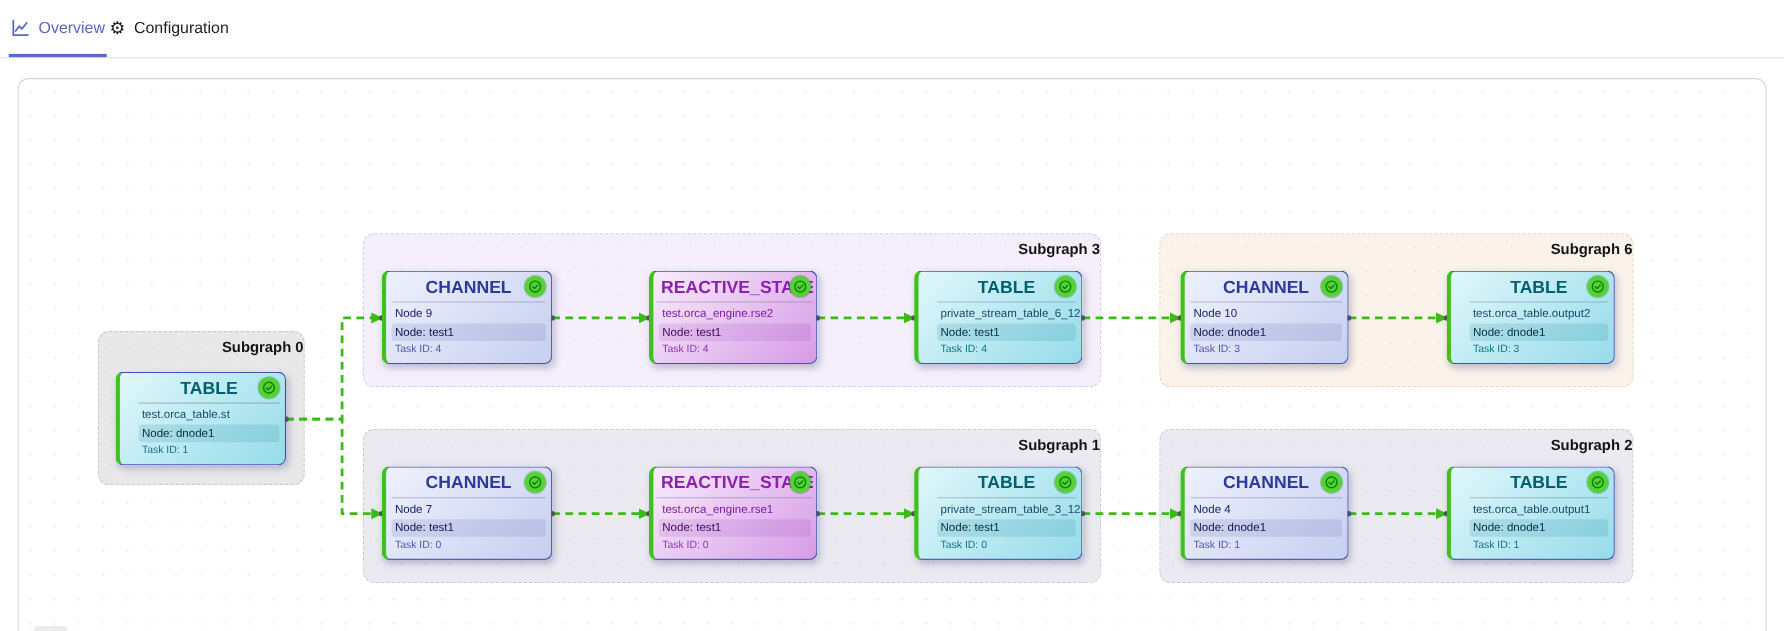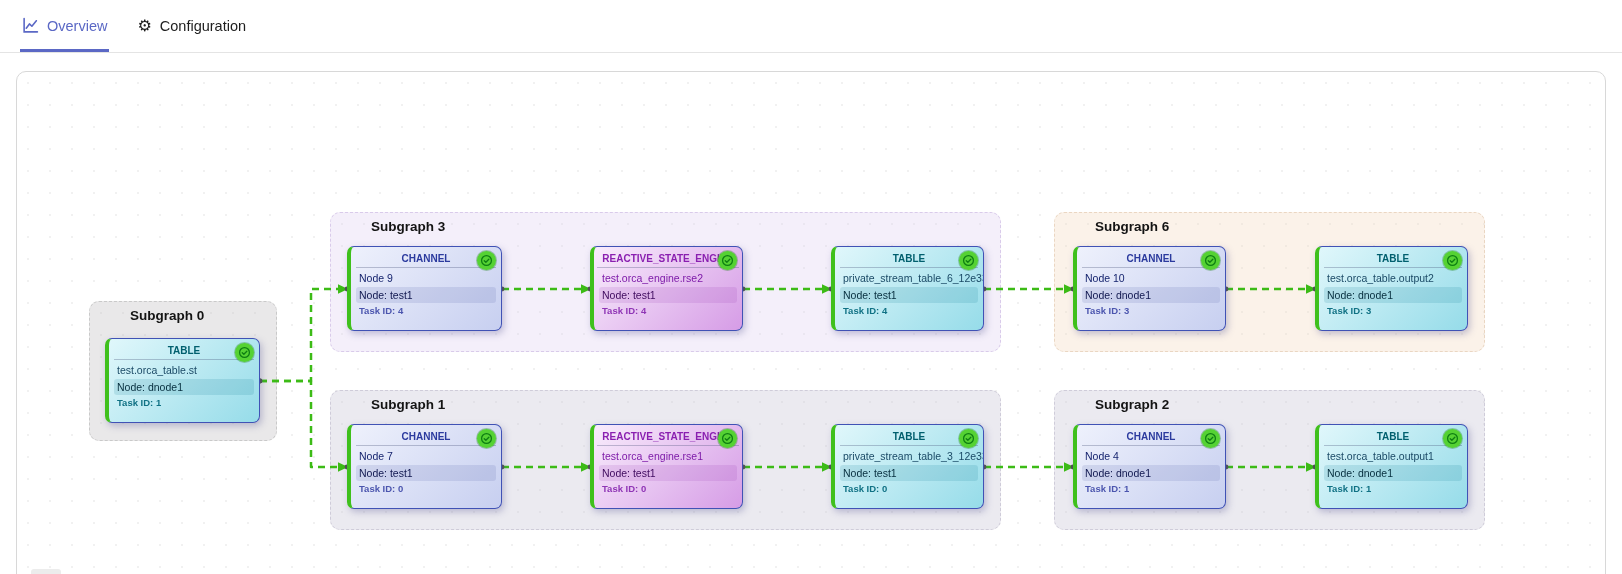"Overview" .tab-bar { gap: 26px -> none; padding-left: 20px -> 8px }
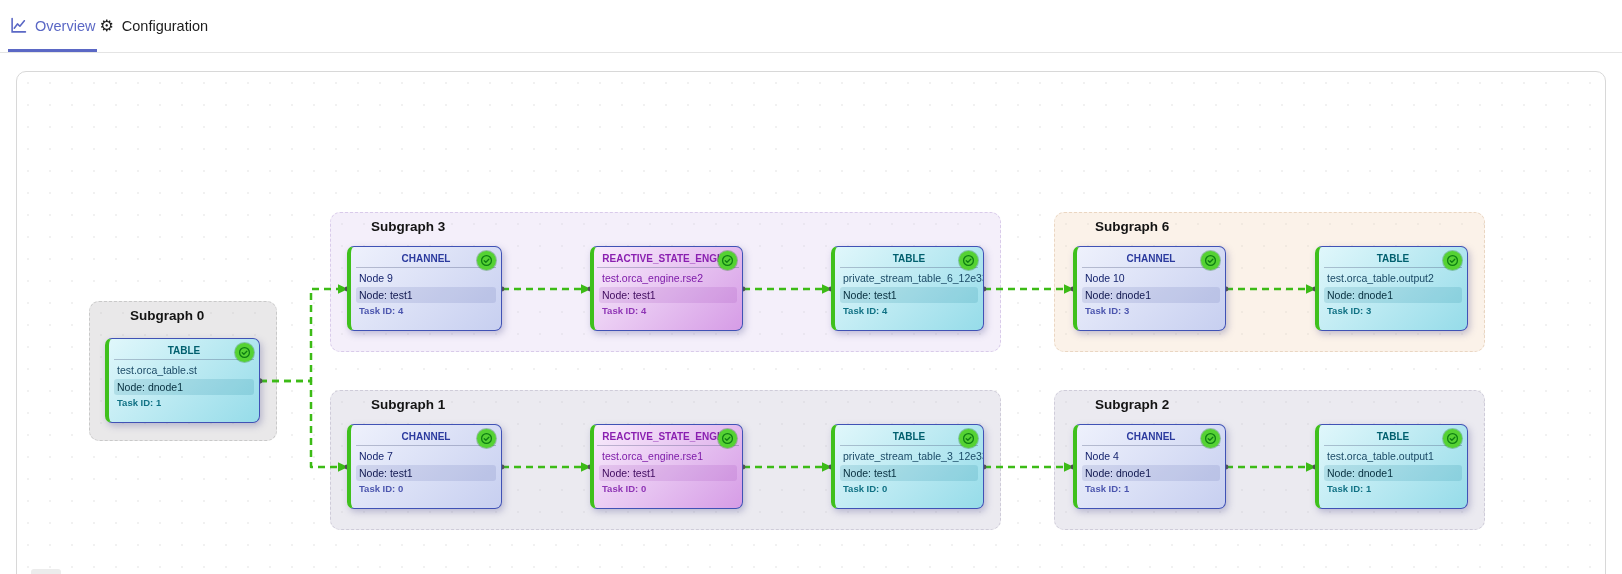"Subgraph 3" .sg-title { text-align: left -> right }
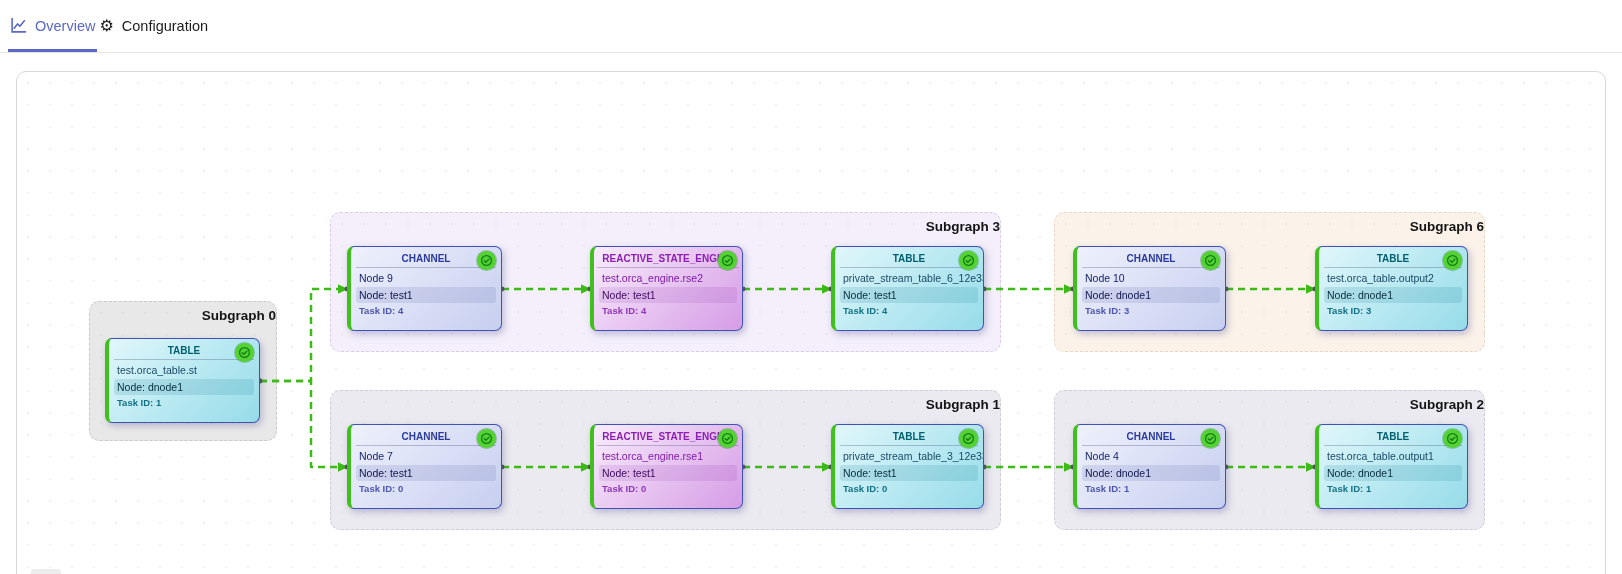"CHANNEL" .nd-title { font-size: 10px -> 16px }
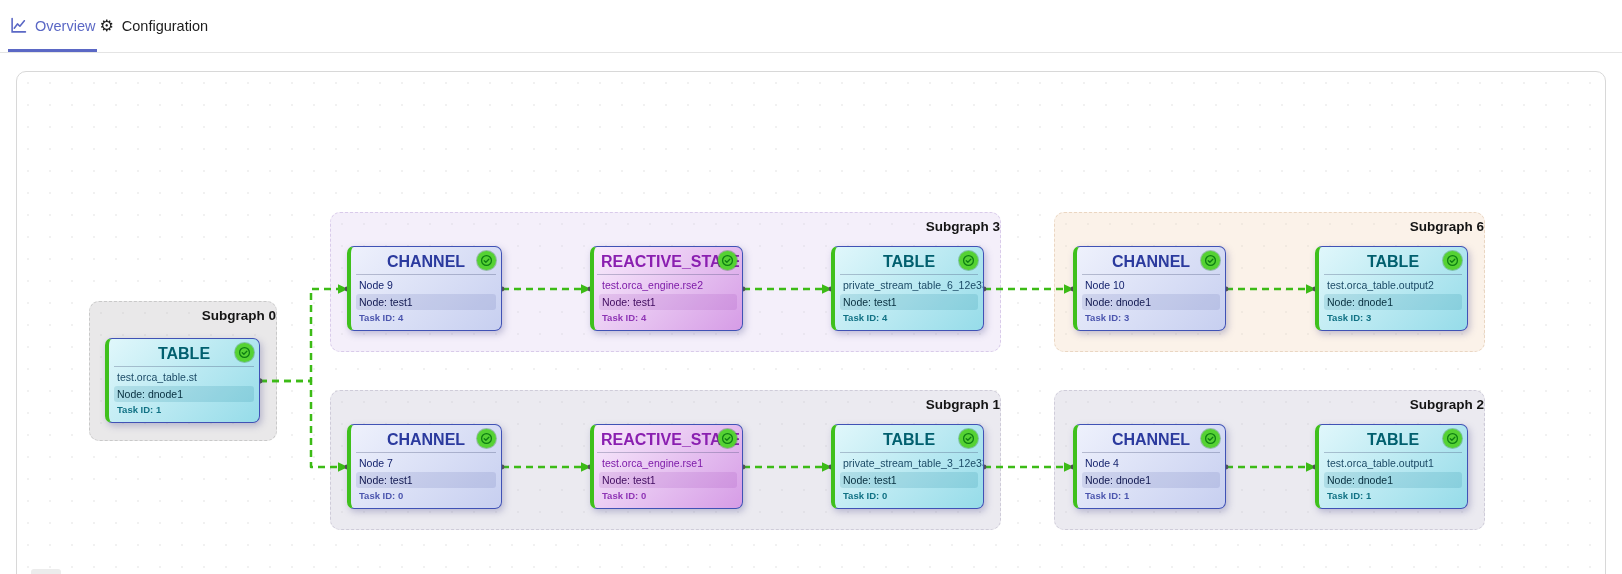"TABLE" .node.table { padding-left: none -> 12px }
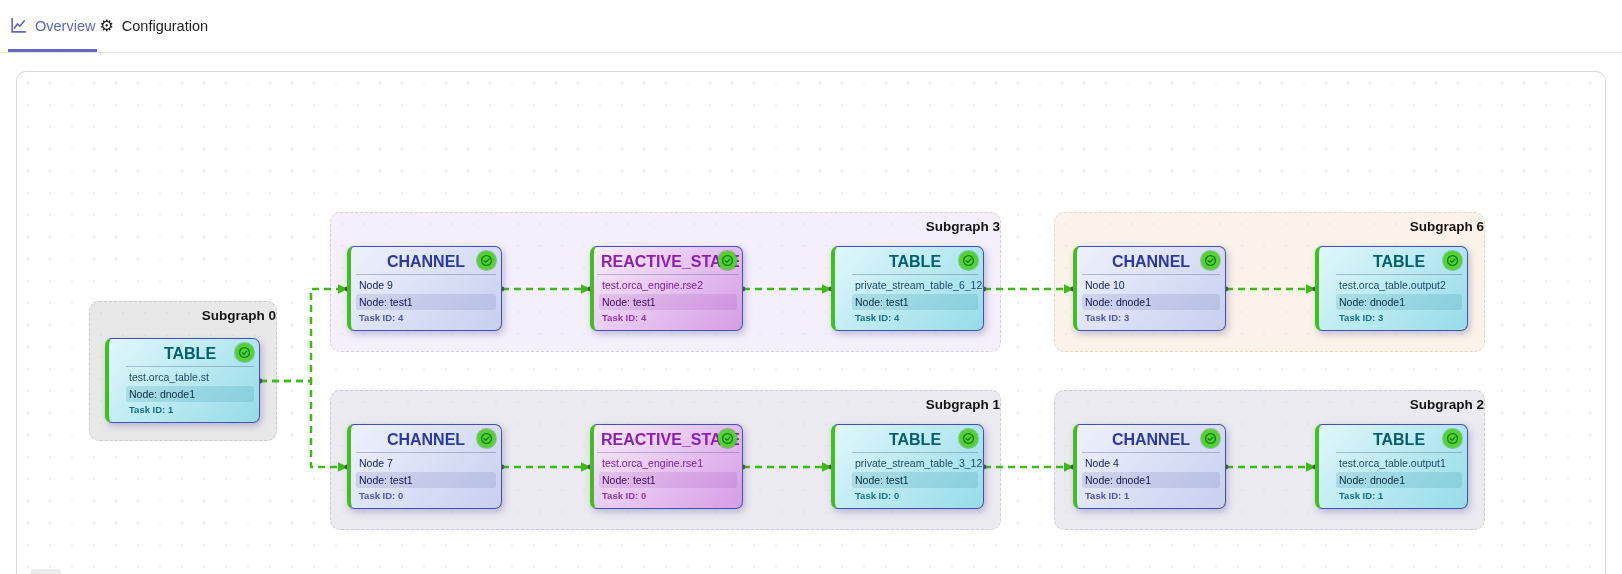"Task ID: 4" .nd-row3 { font-weight: bold -> none }
